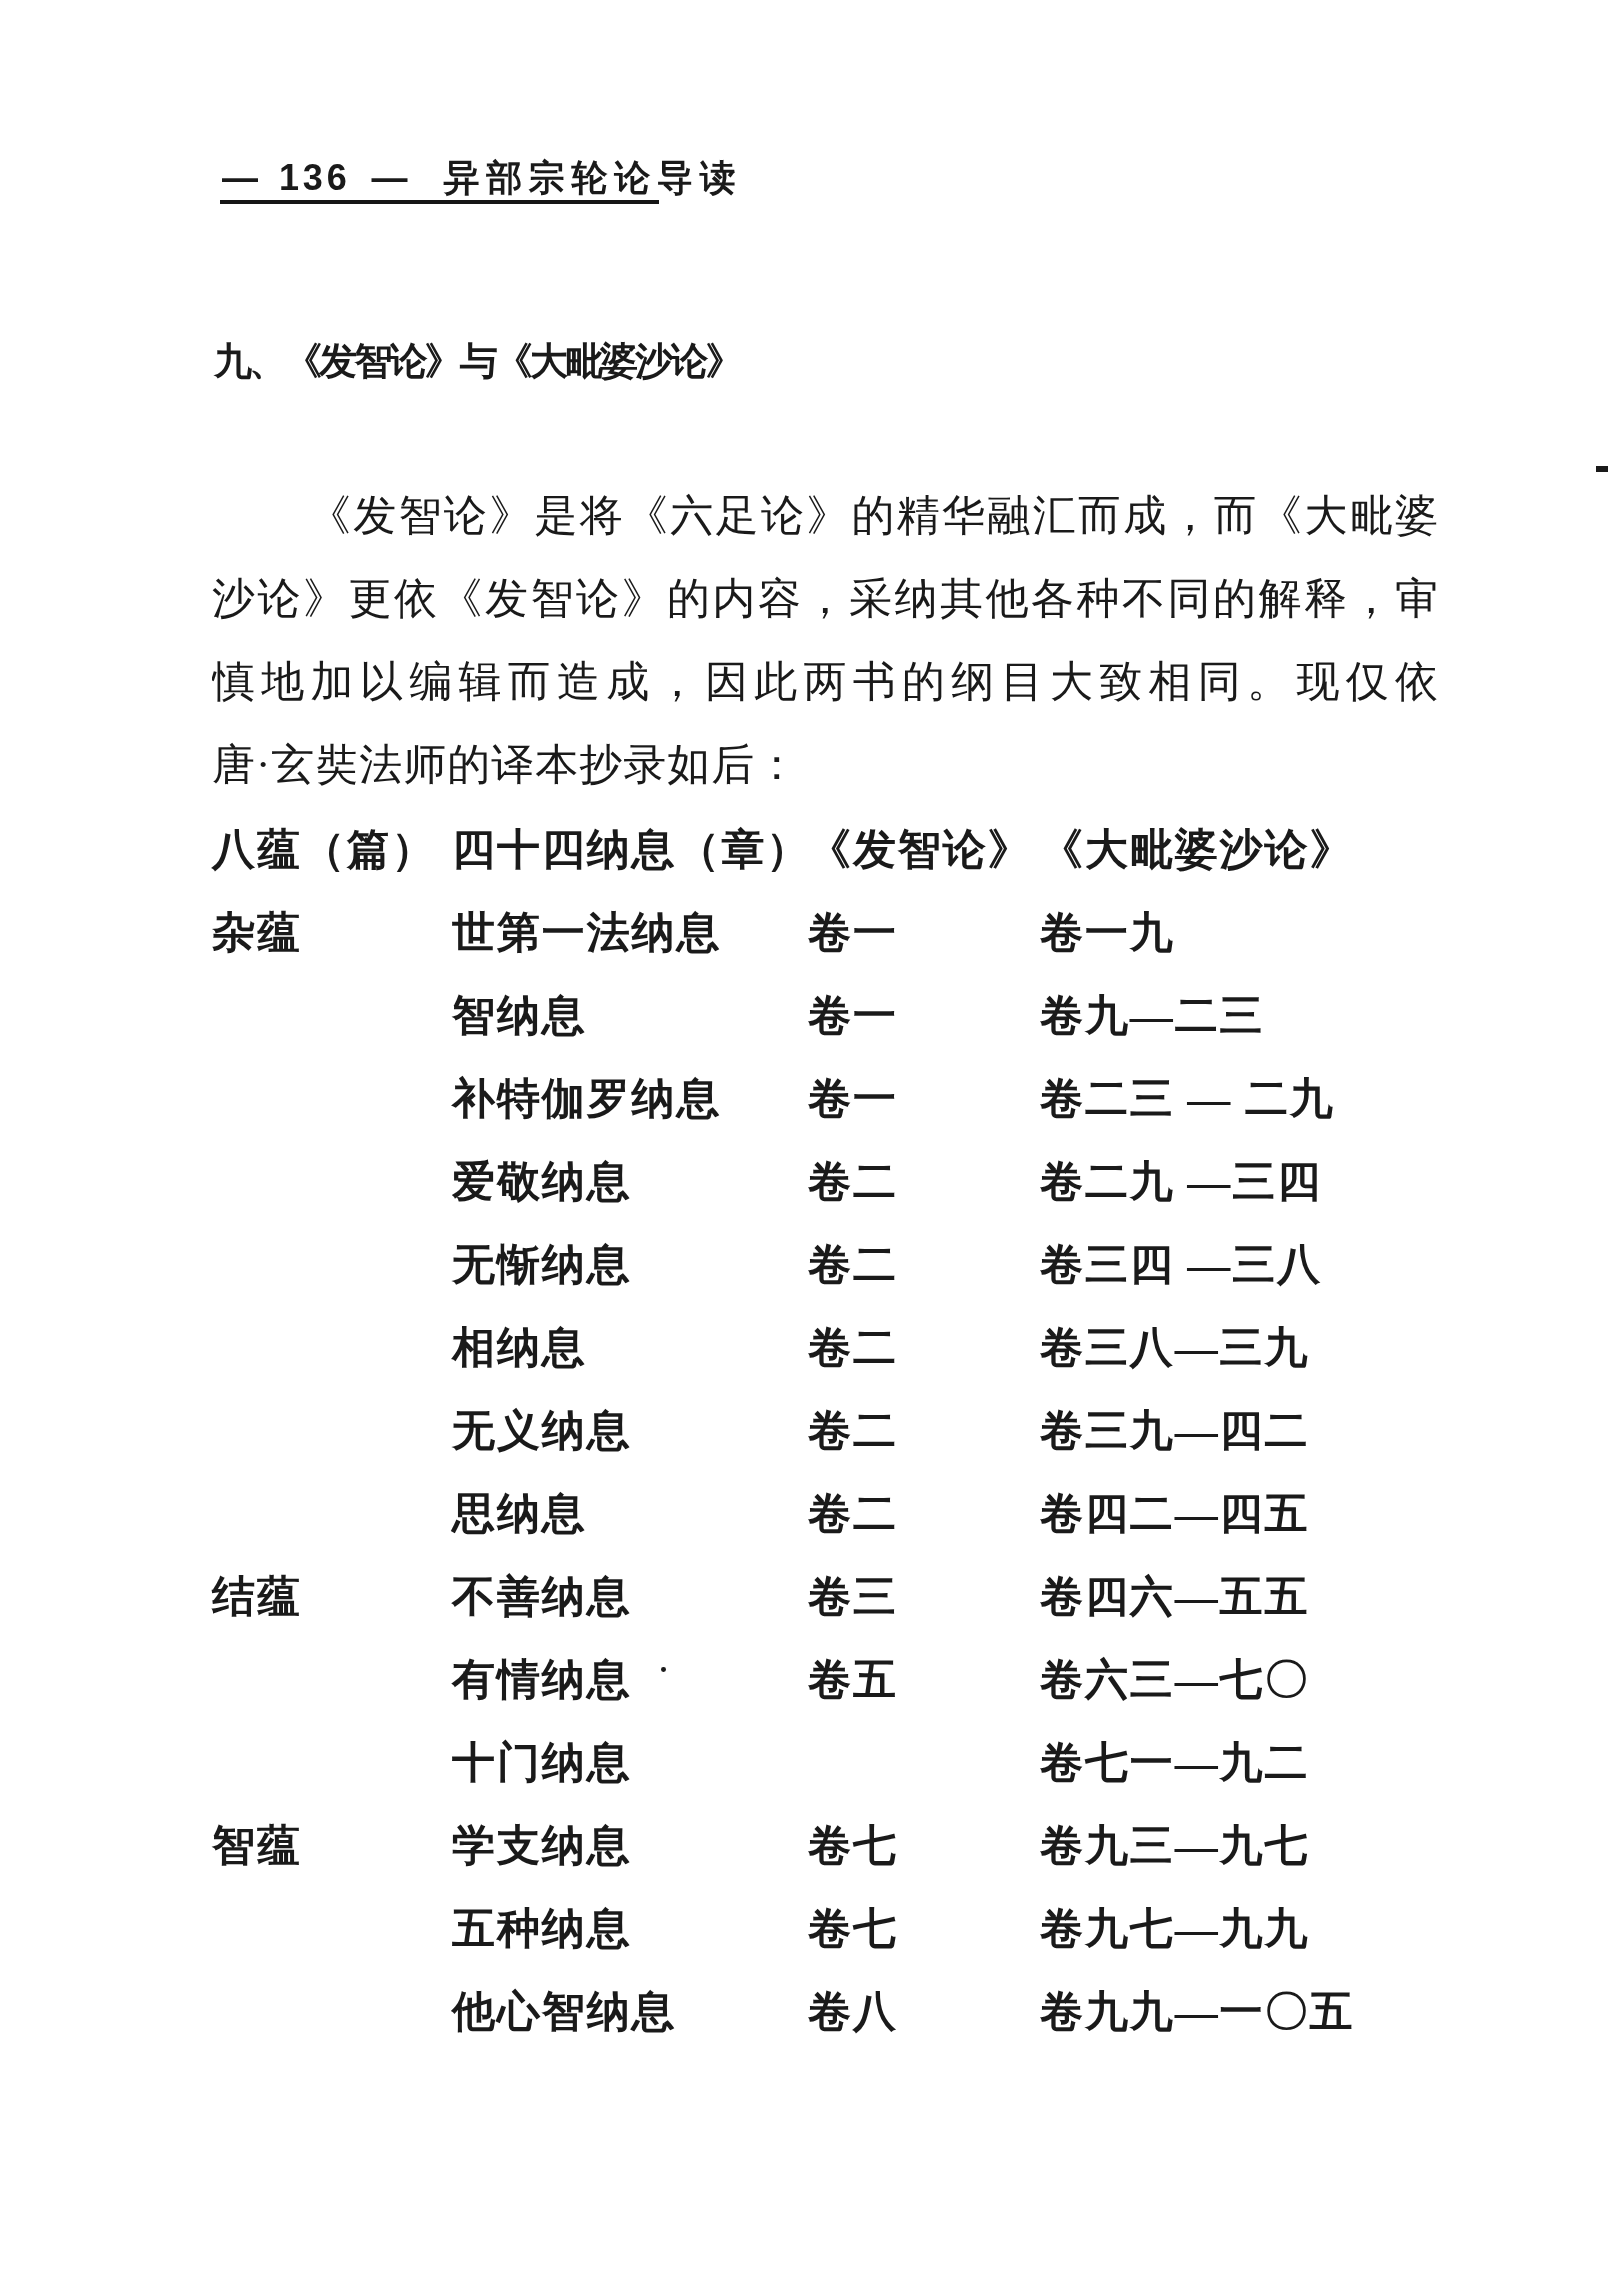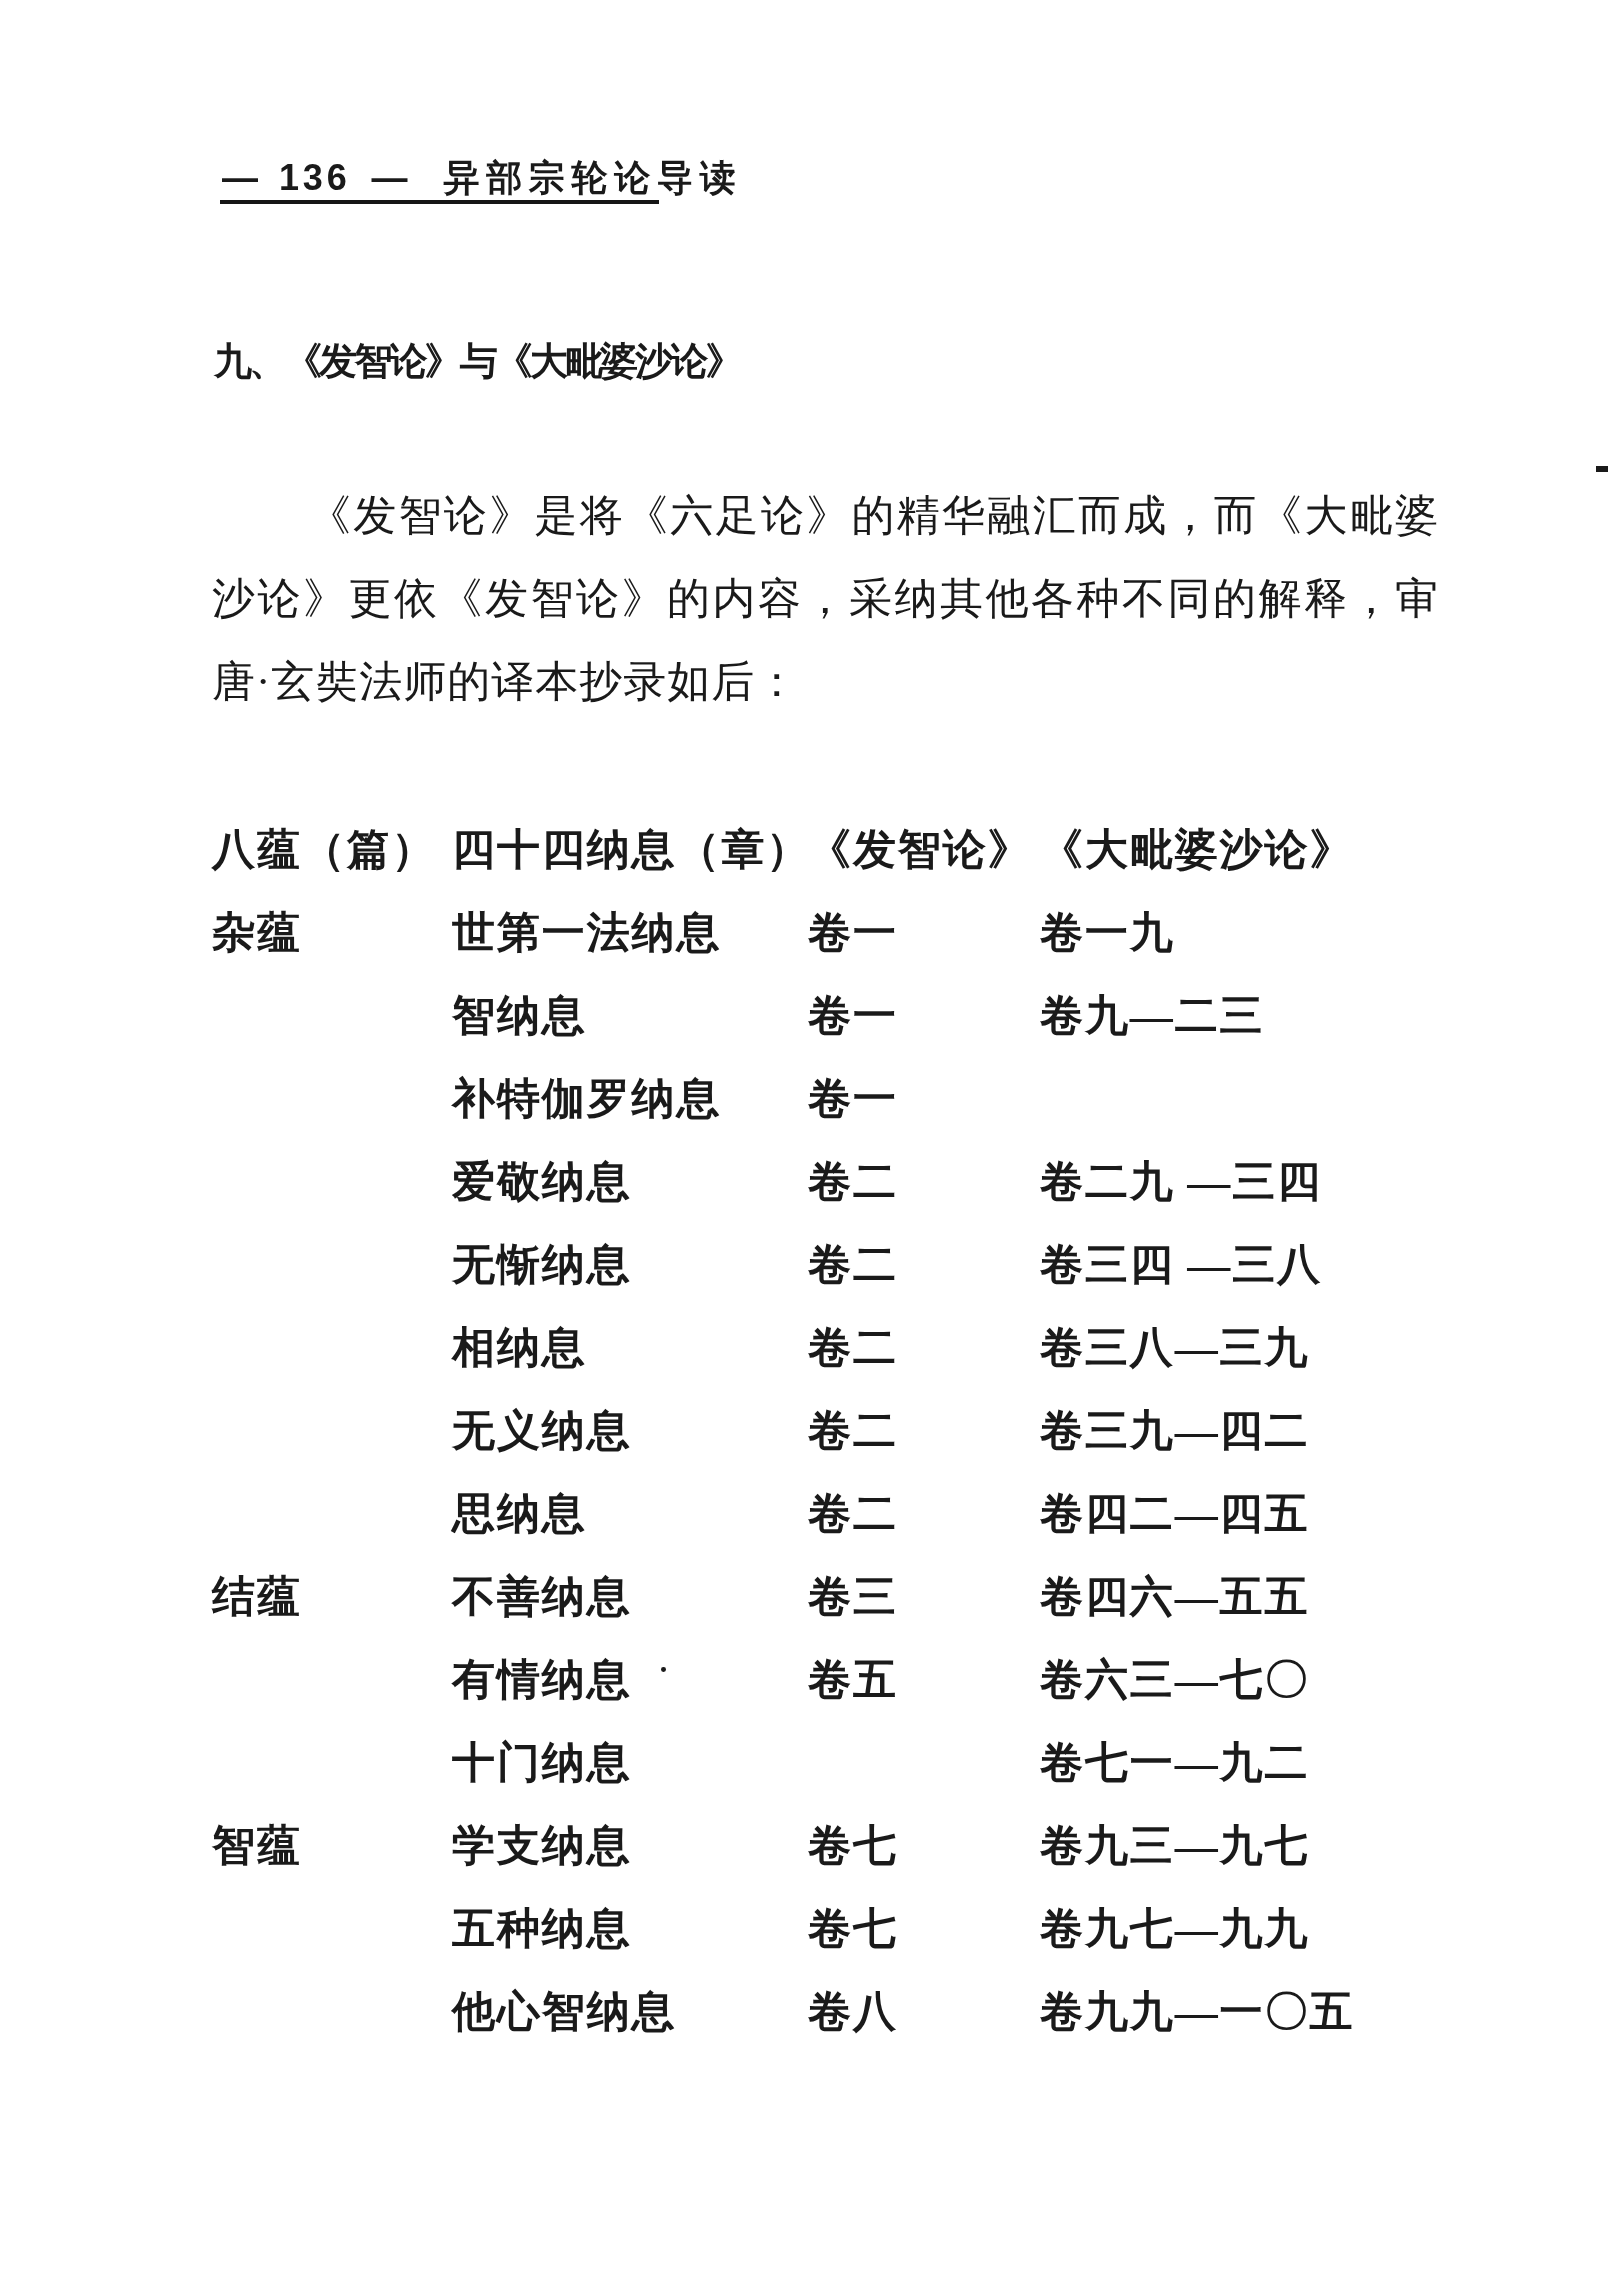"慎地加以编辑而造成，因此两书的纲目大致相同。现仅依" div.line { html: none -> <div>慎地加以编辑而造成，因此两书的纲目大致相同。现仅依</div> }
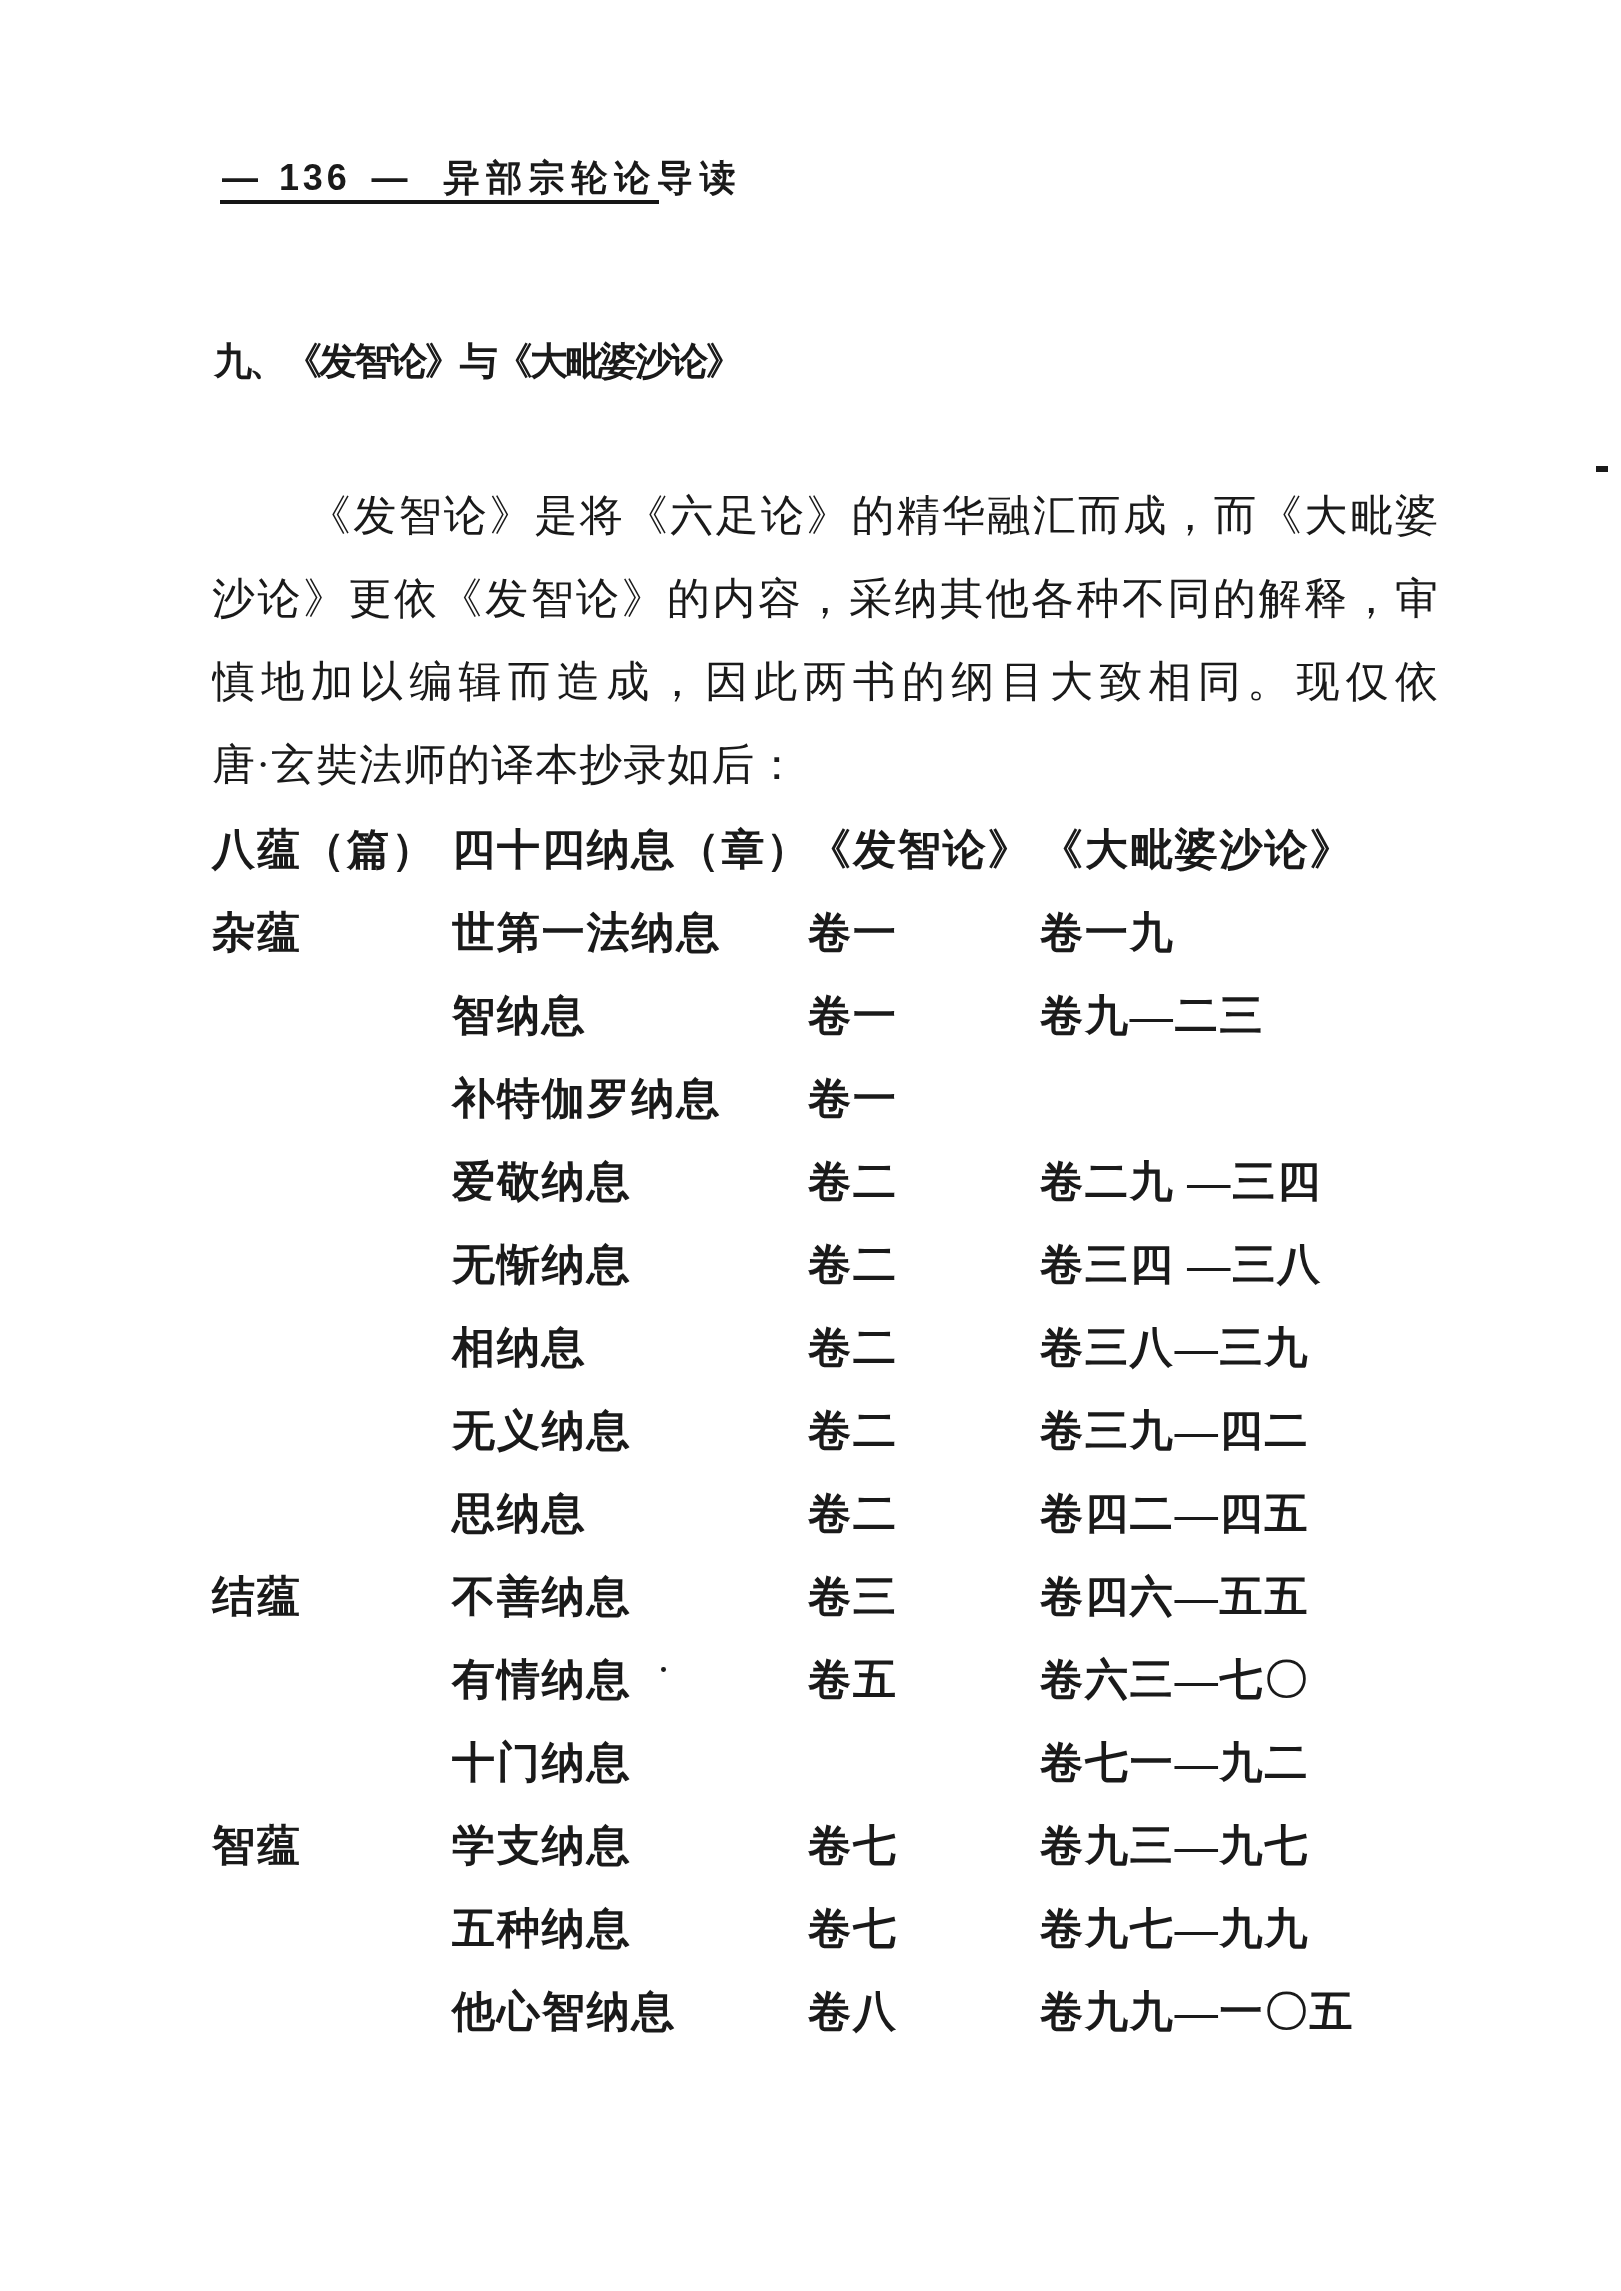"卷二三 — 二九" span.c4 { html: none -> <span>卷二三 — 二九</span> }
